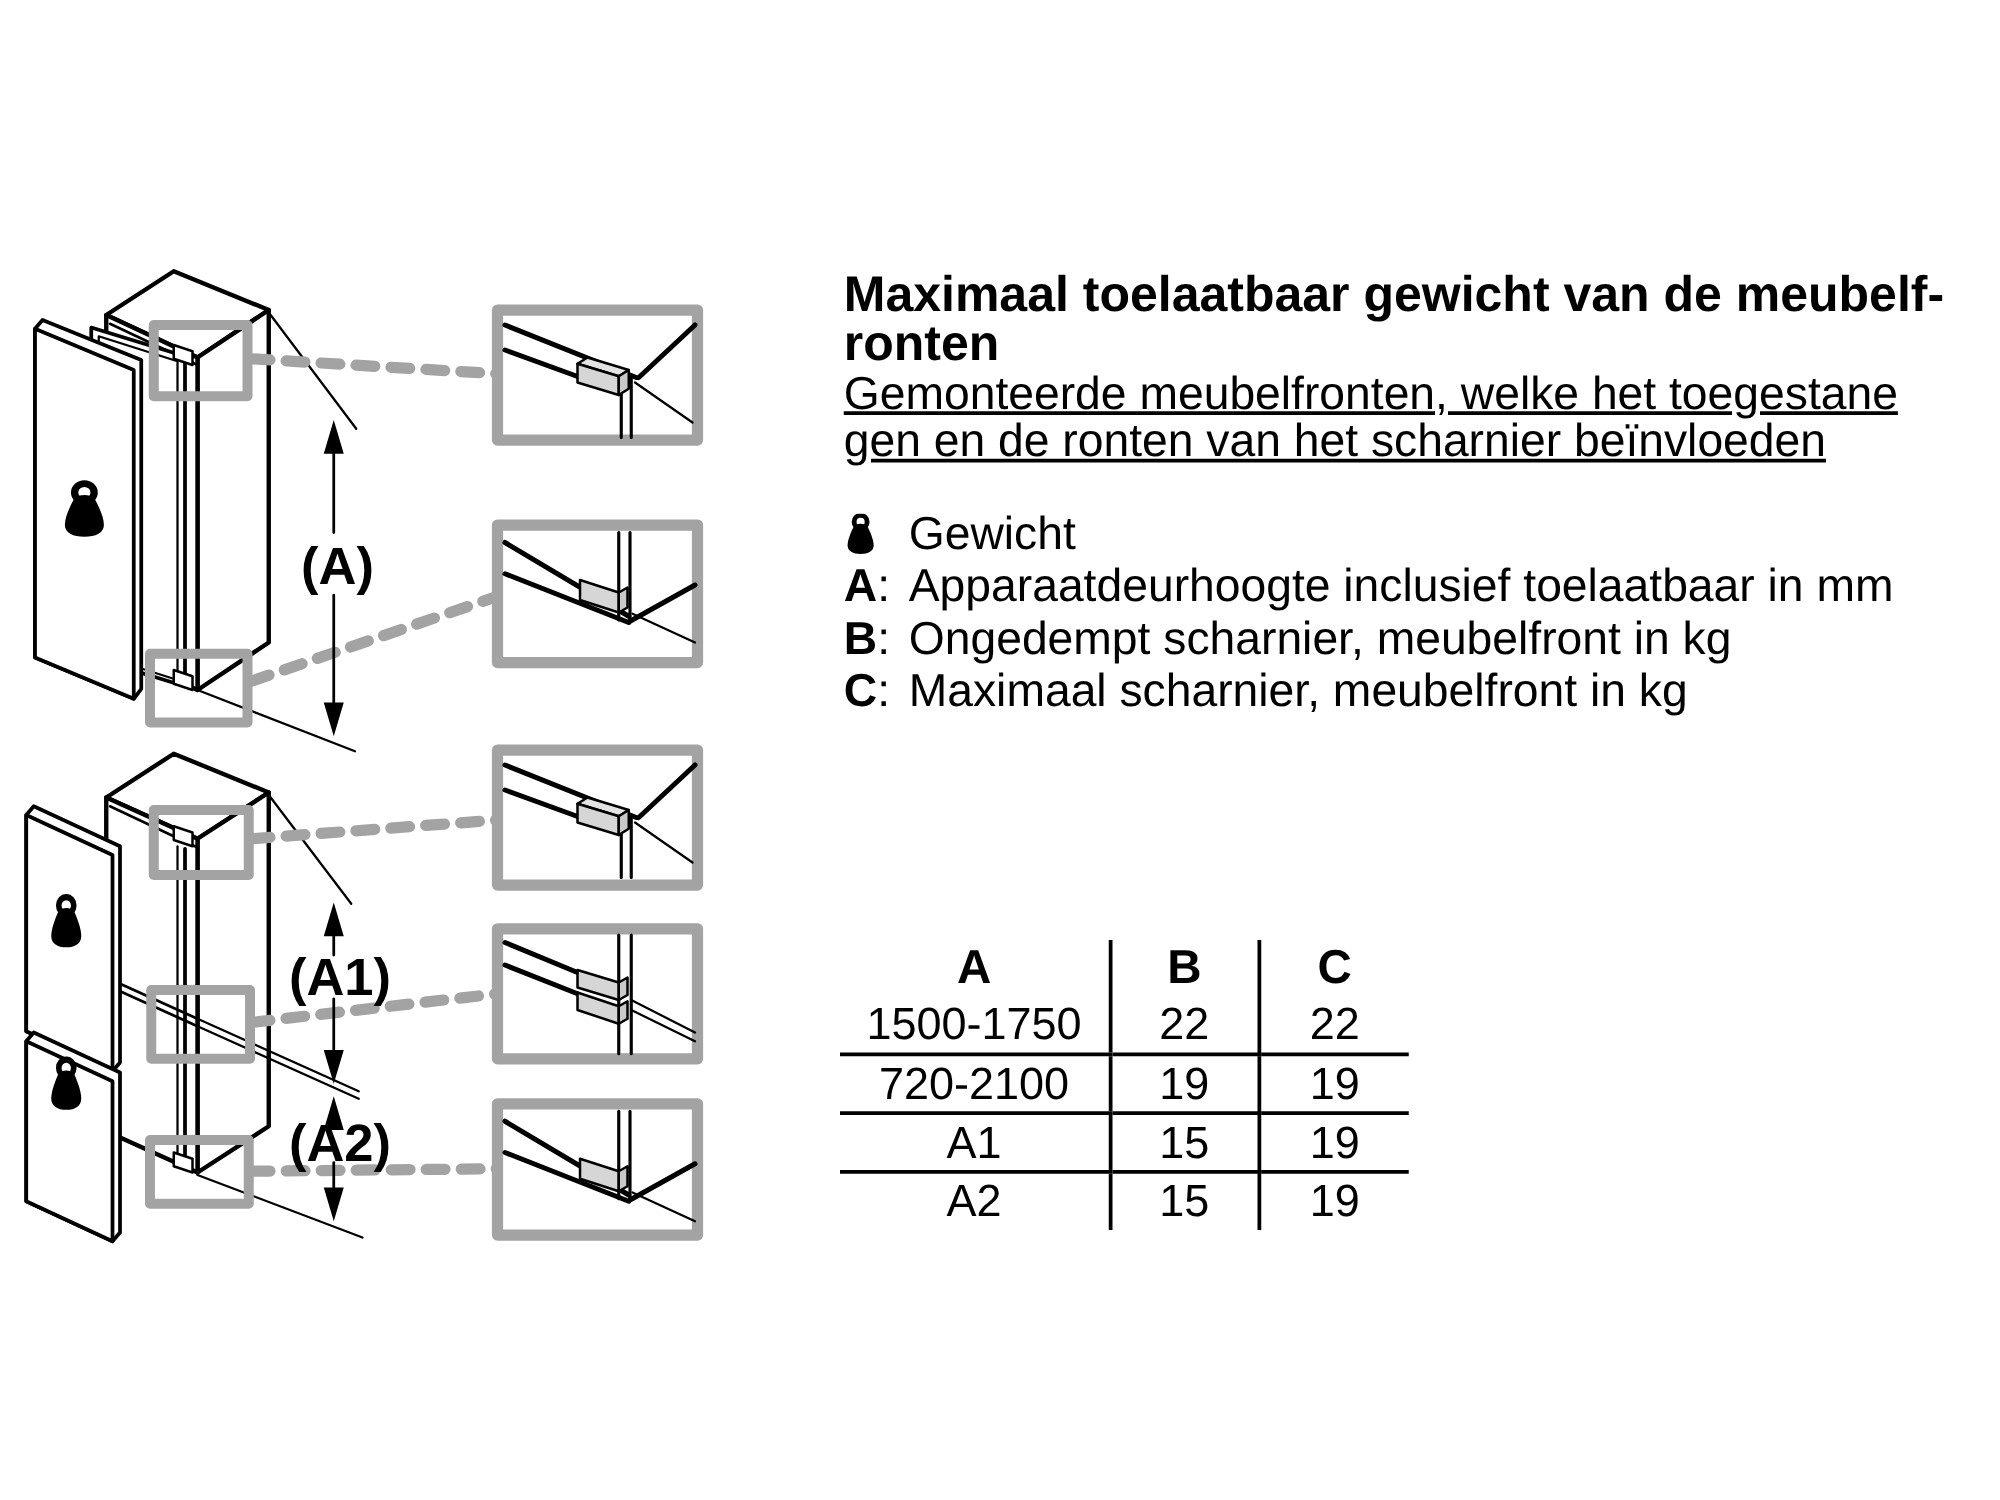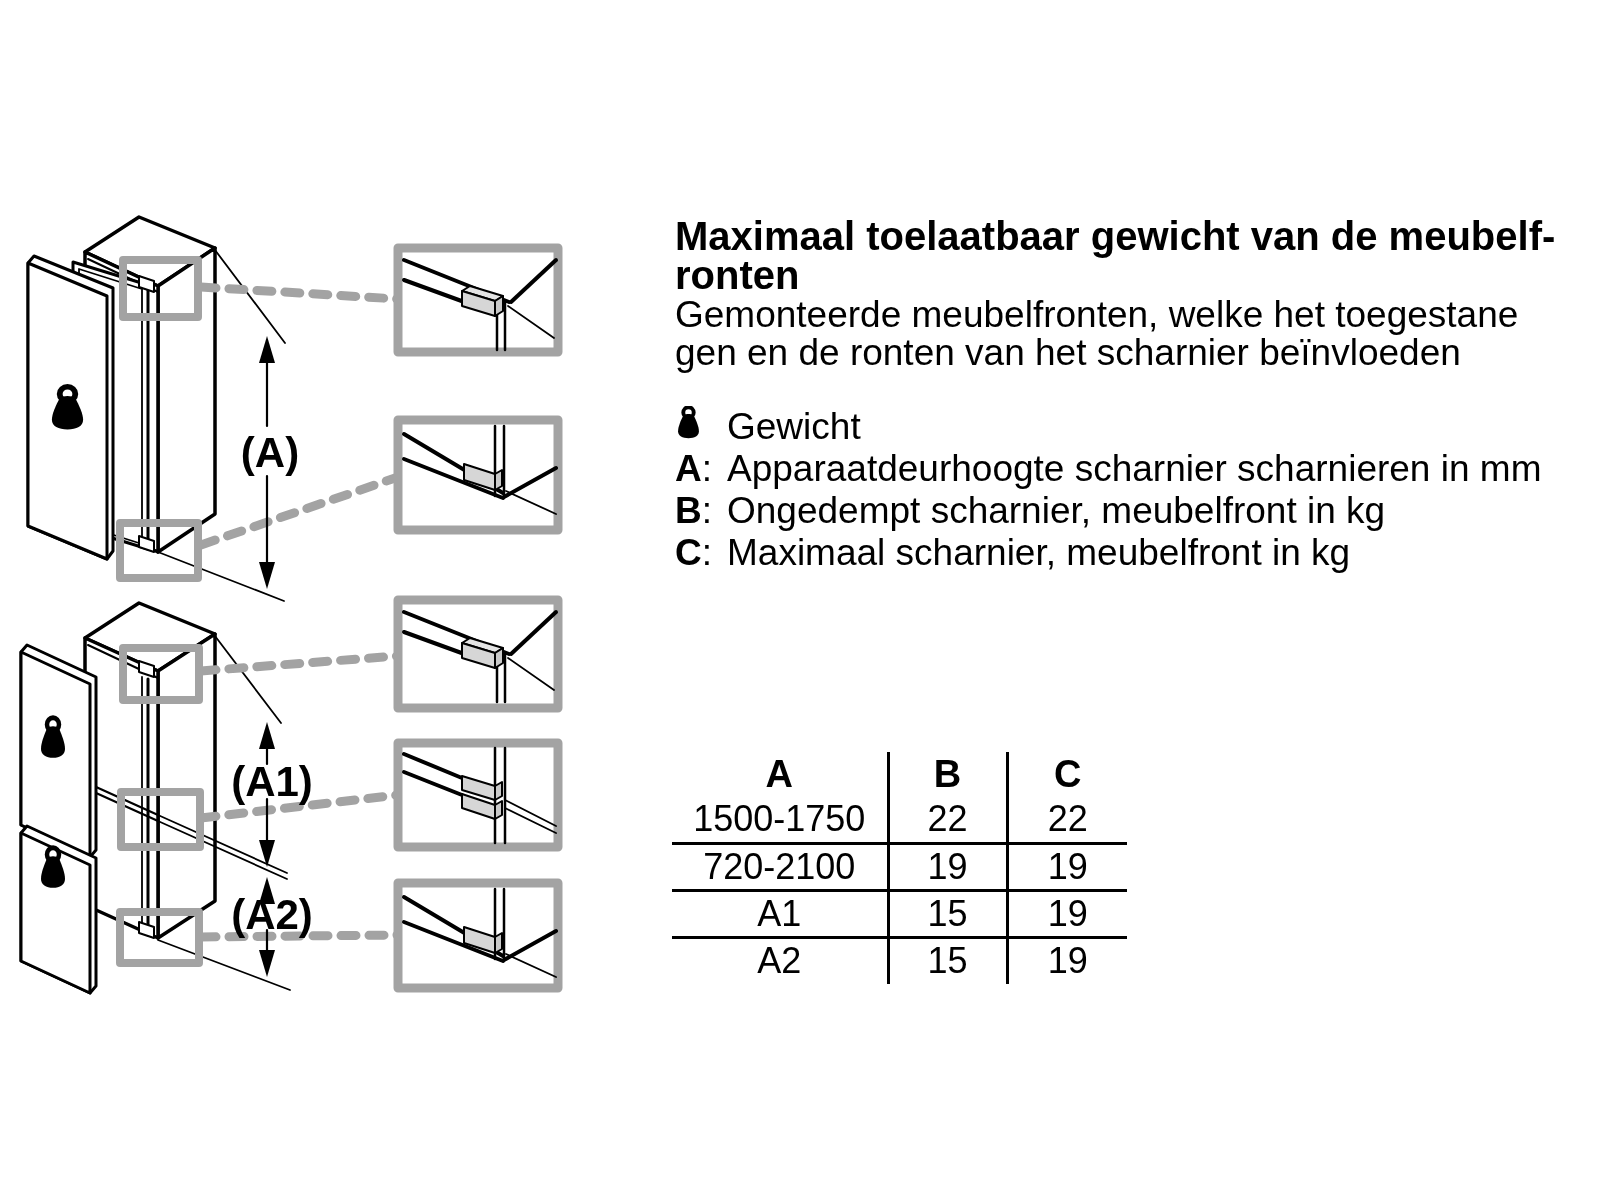"Gemonteerde meubelfronten, welke het" .bodytext { text-decoration: none -> underline }
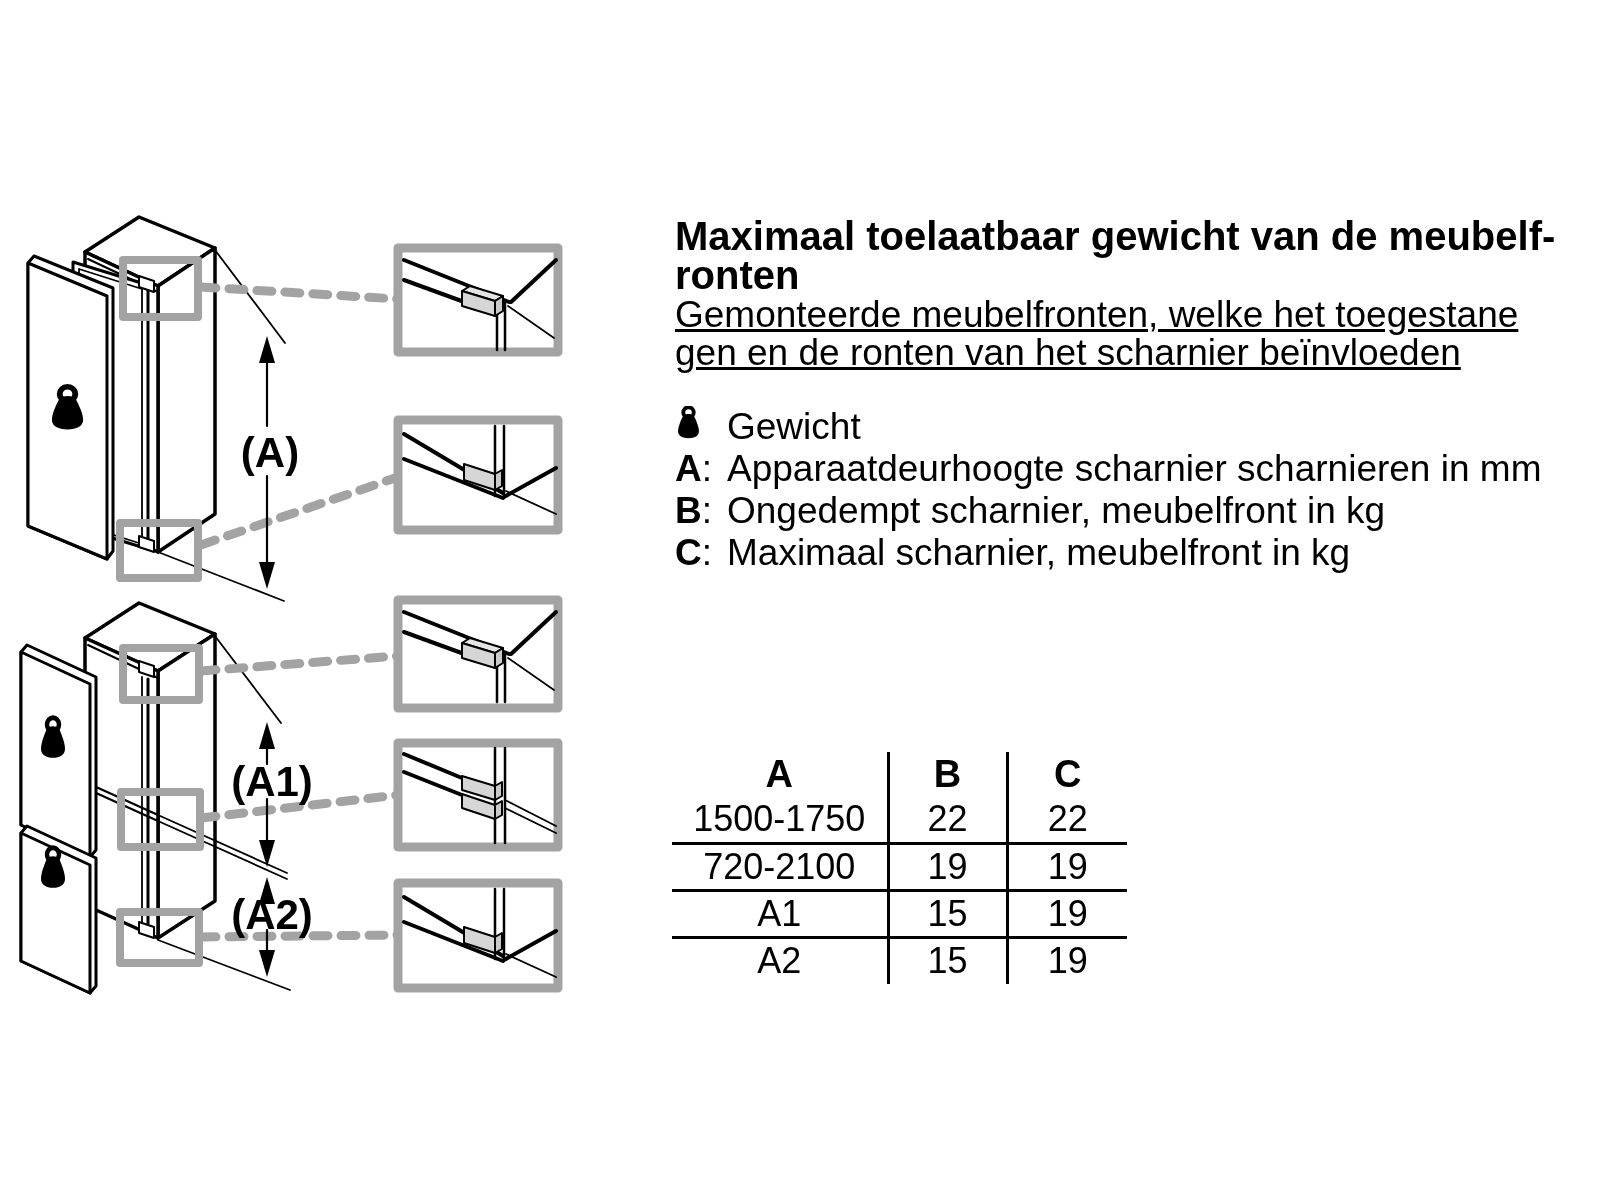"Gewicht" .legend-row { align-items: flex-end -> flex-start }
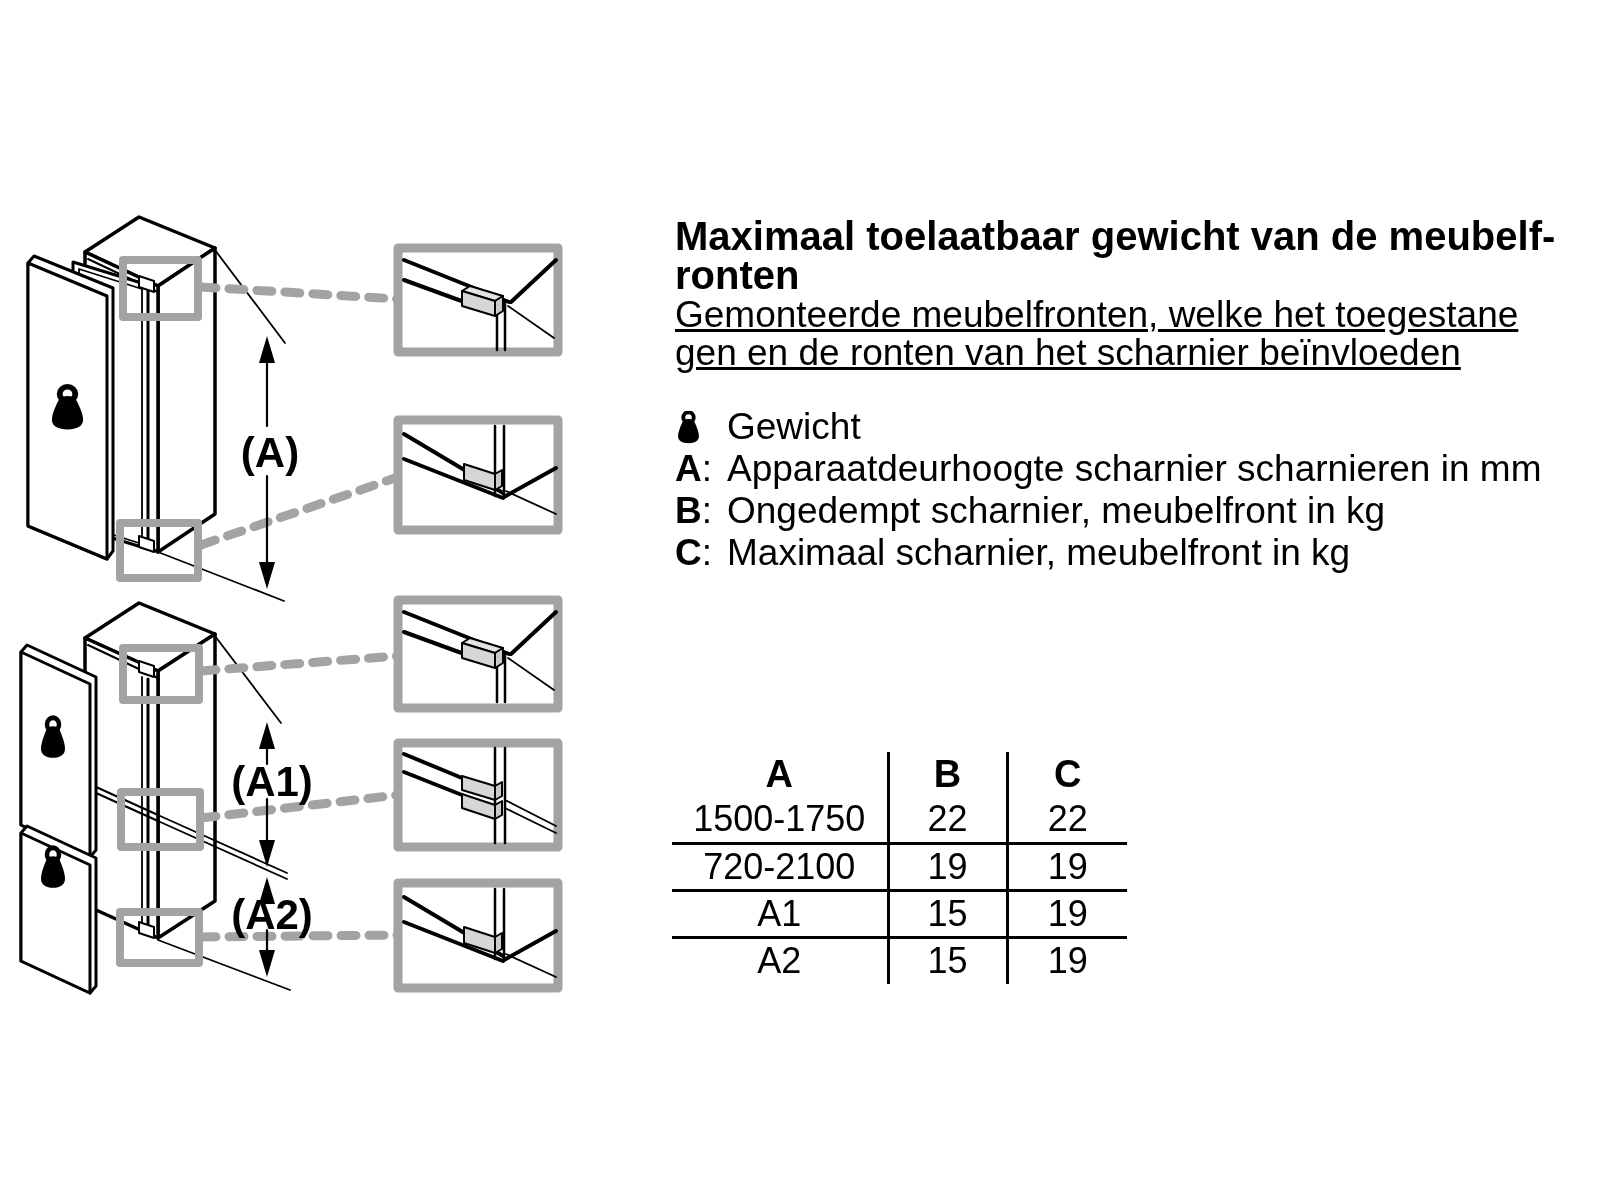"Apparaatdeurhoogte scharnier scharnieren" span { text: scharnier scharnieren -> inclusief toelaatbaar }
